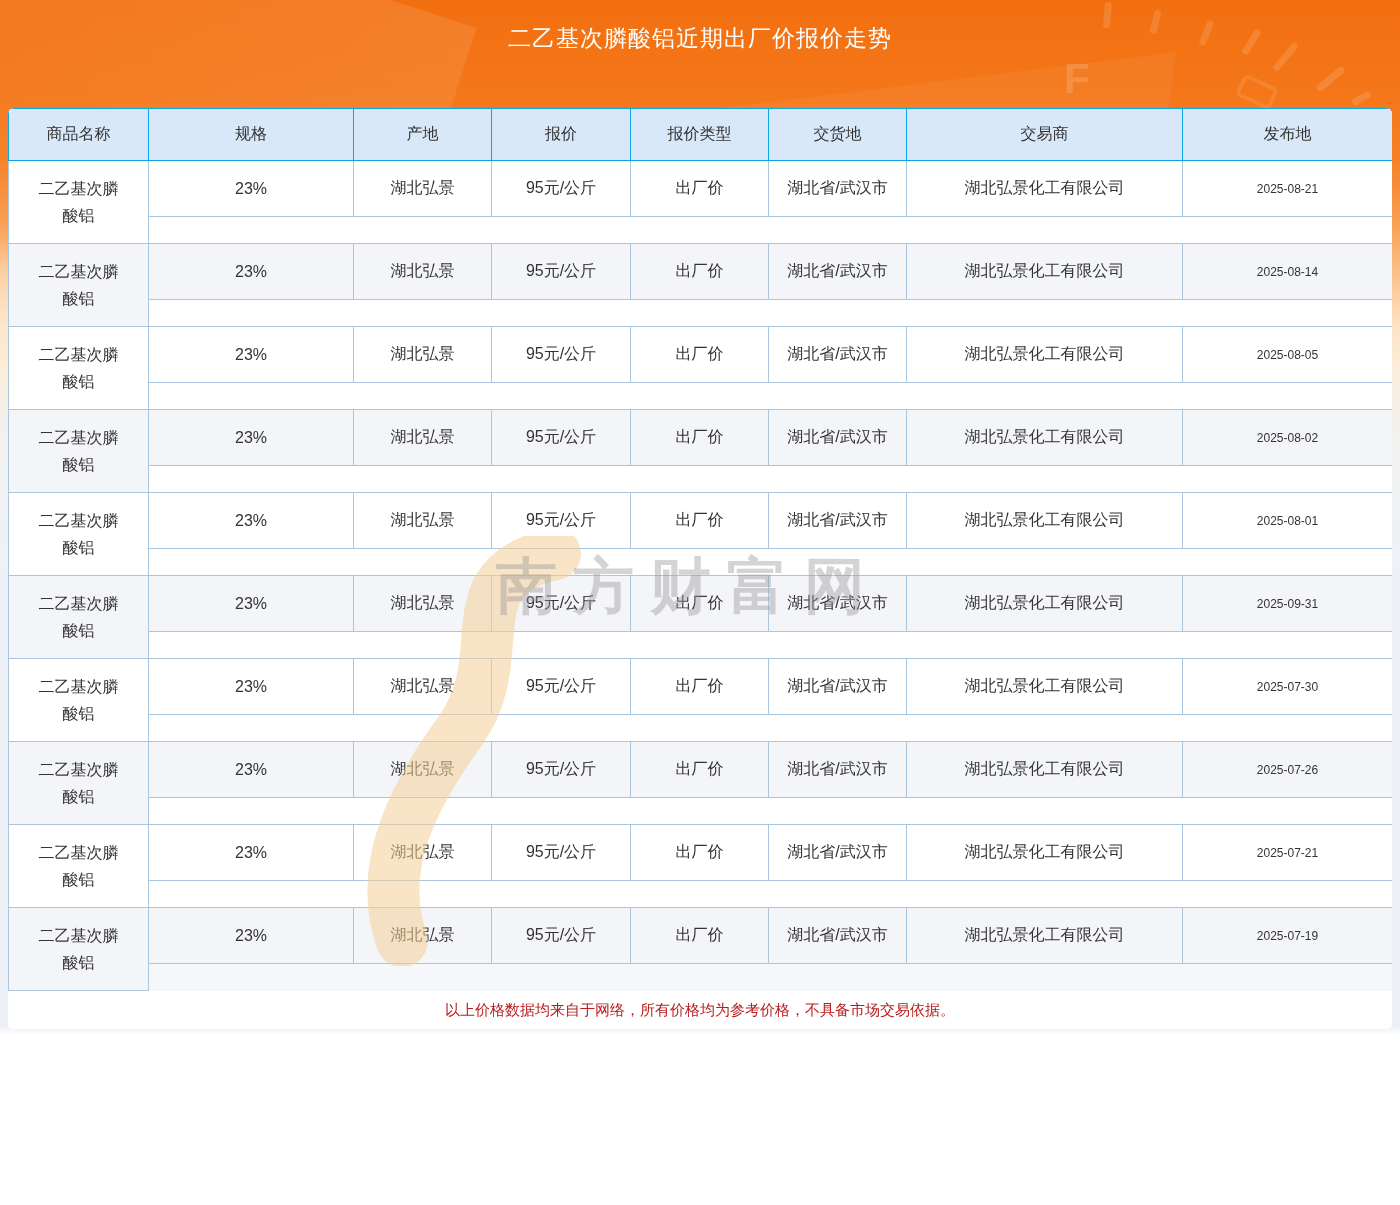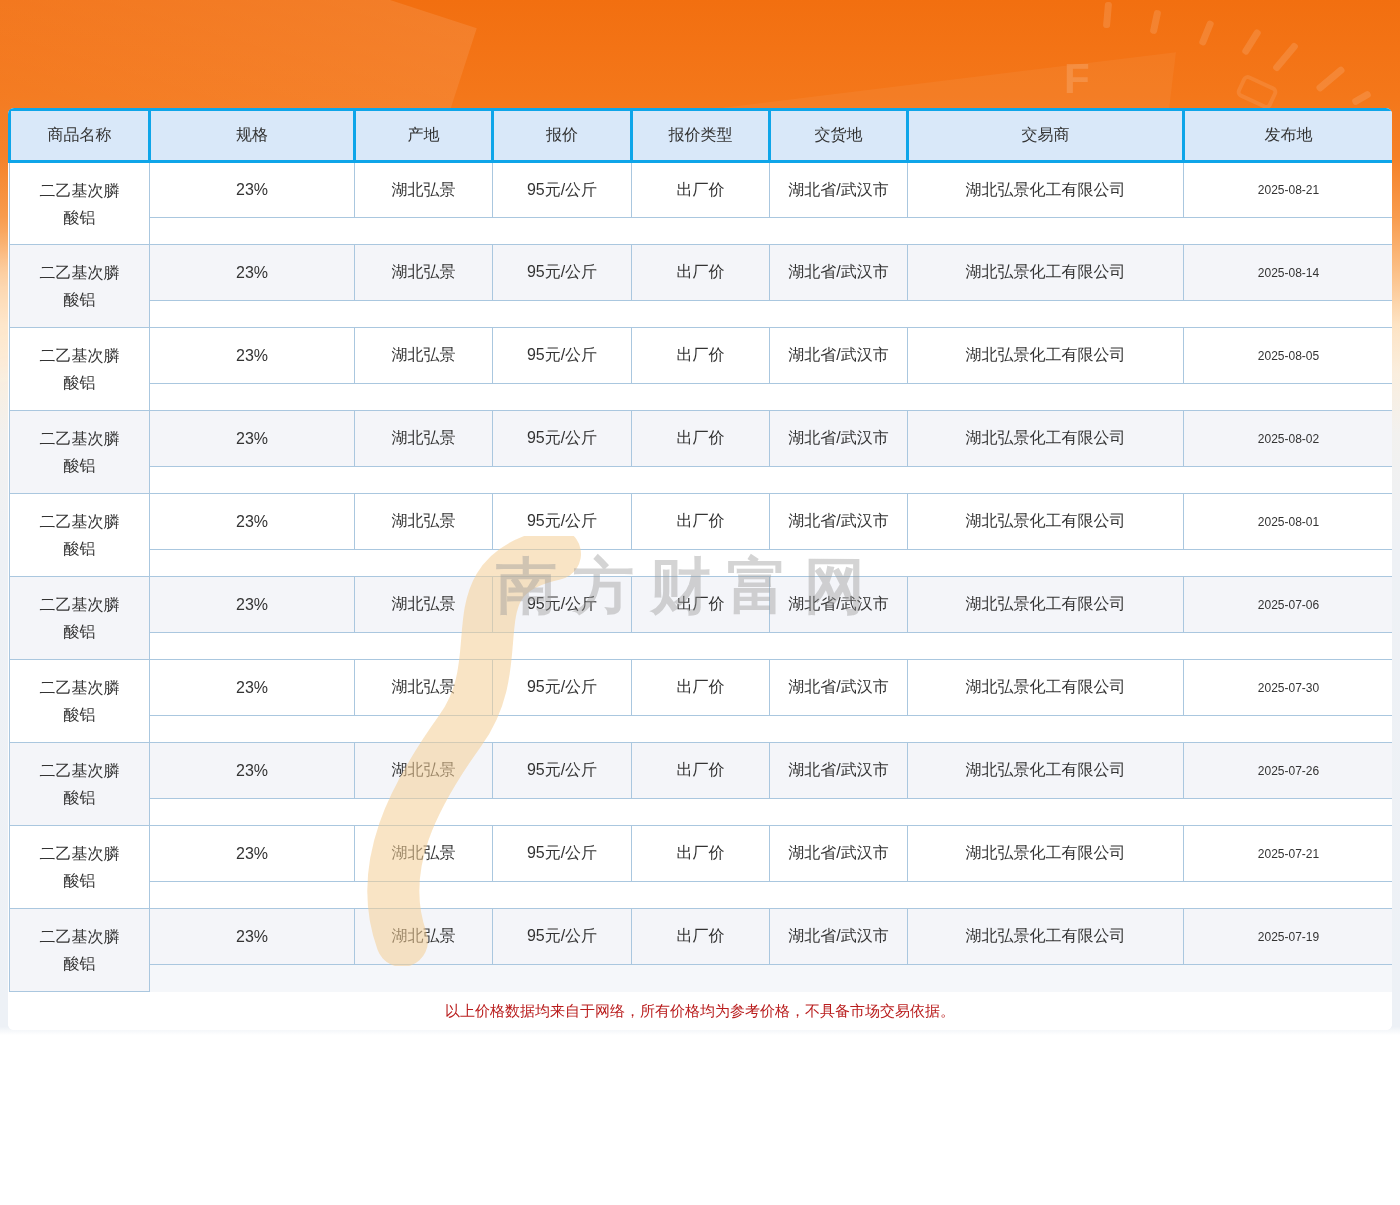"二乙基次膦酸铝近期出厂价报价走势" div.title-line { html: none -> <div>二乙基次膦酸铝近期出厂价报价走势</div> }
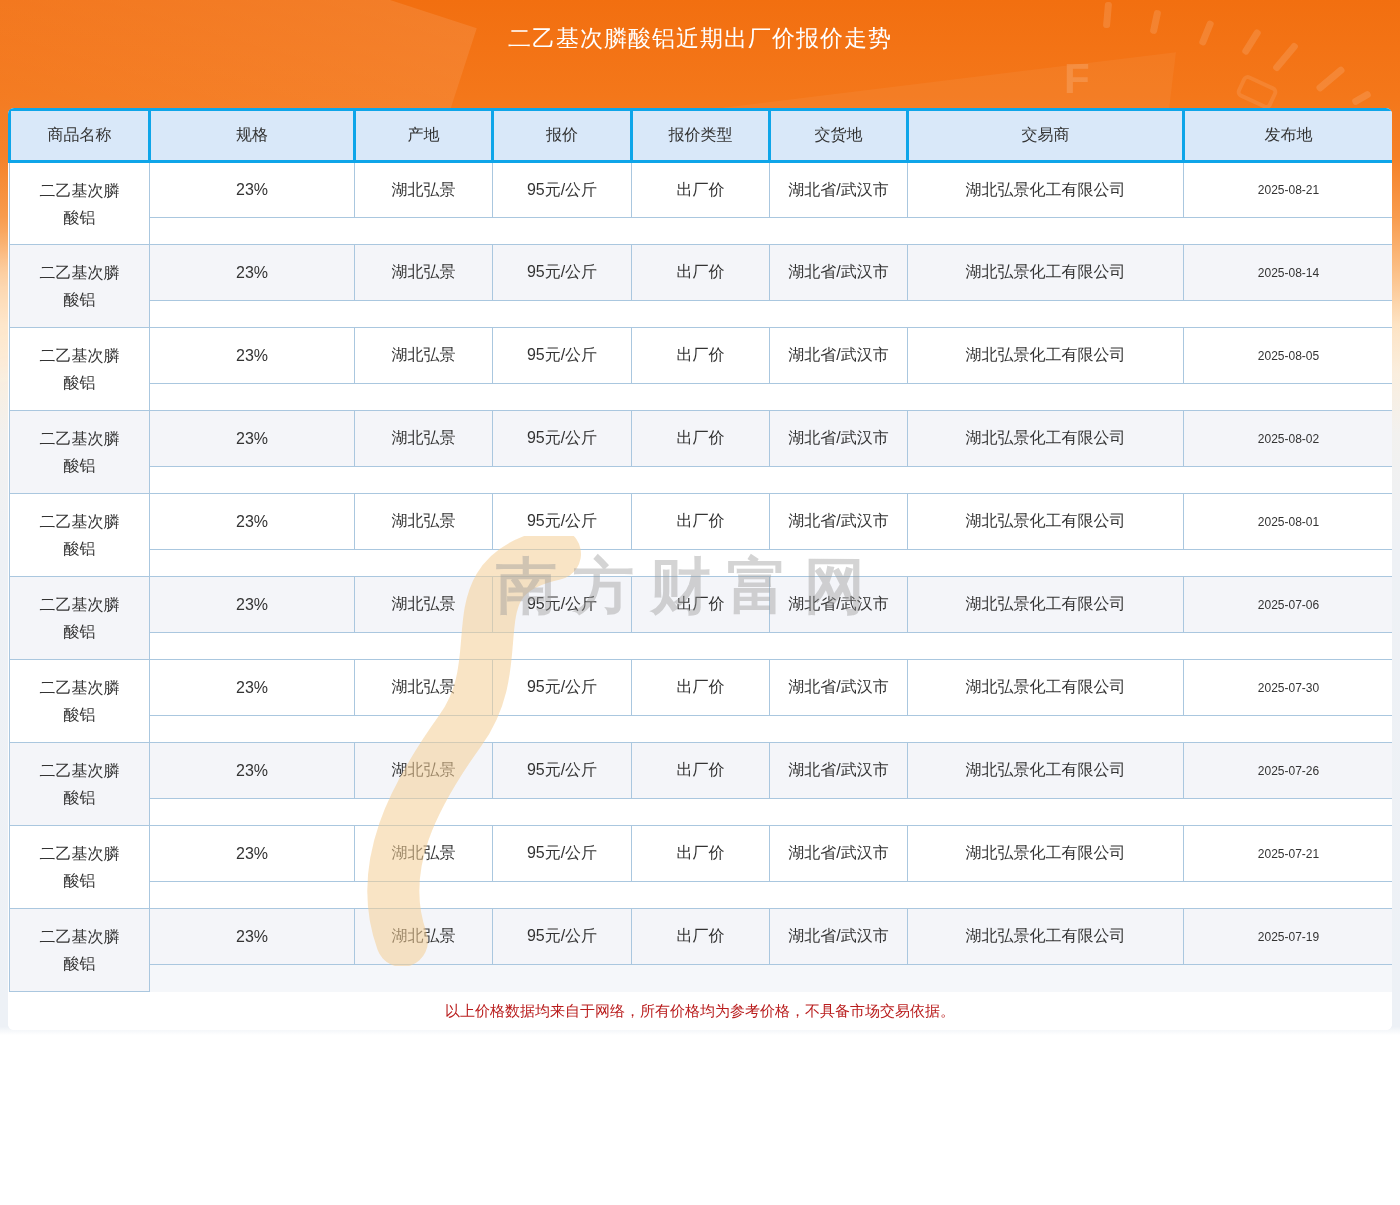"商品名称" th { border: 3px solid #0ea5e9 -> 1px solid #0ea5e9 }
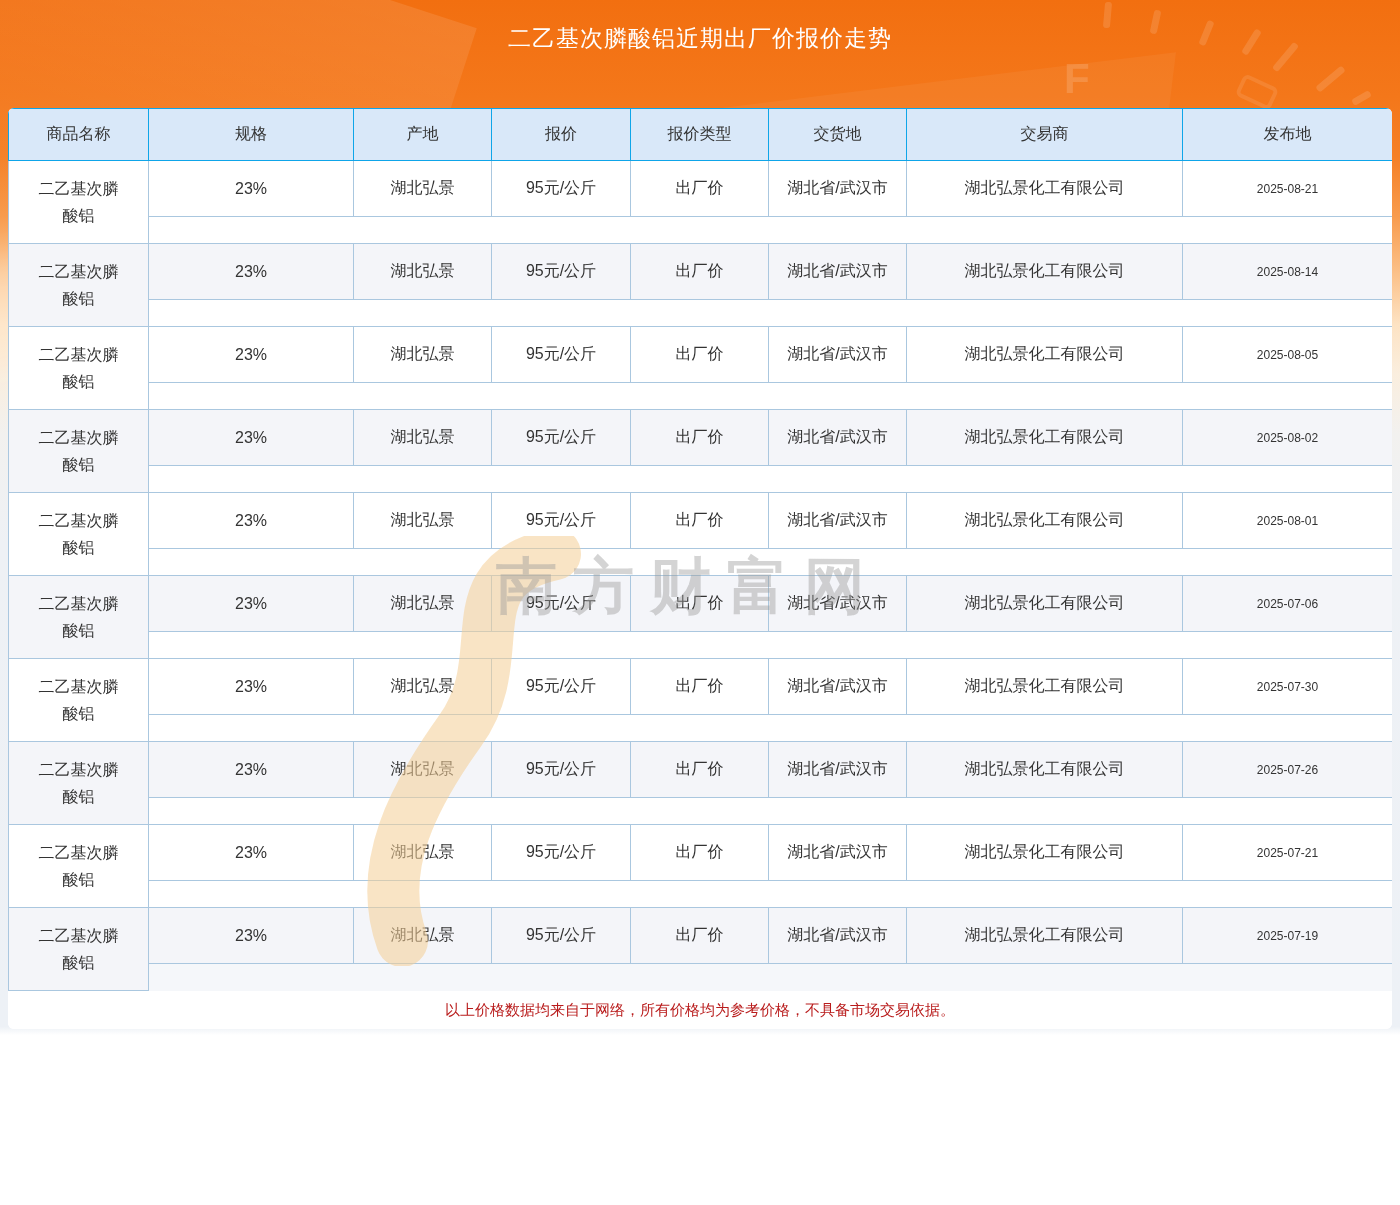"2025-07-06" td.date-cell { text: 2025-07-06 -> 2025-09-31 }
